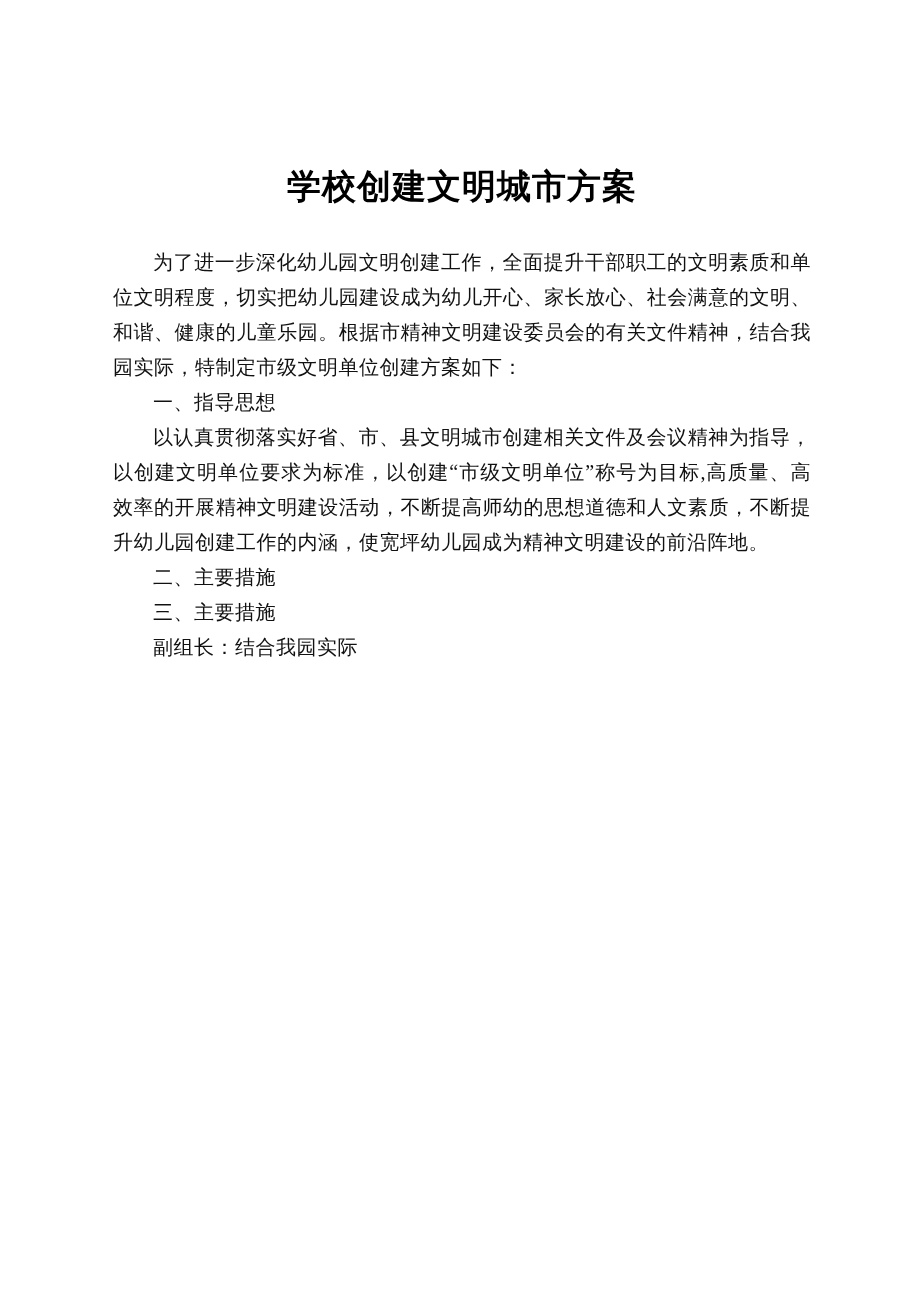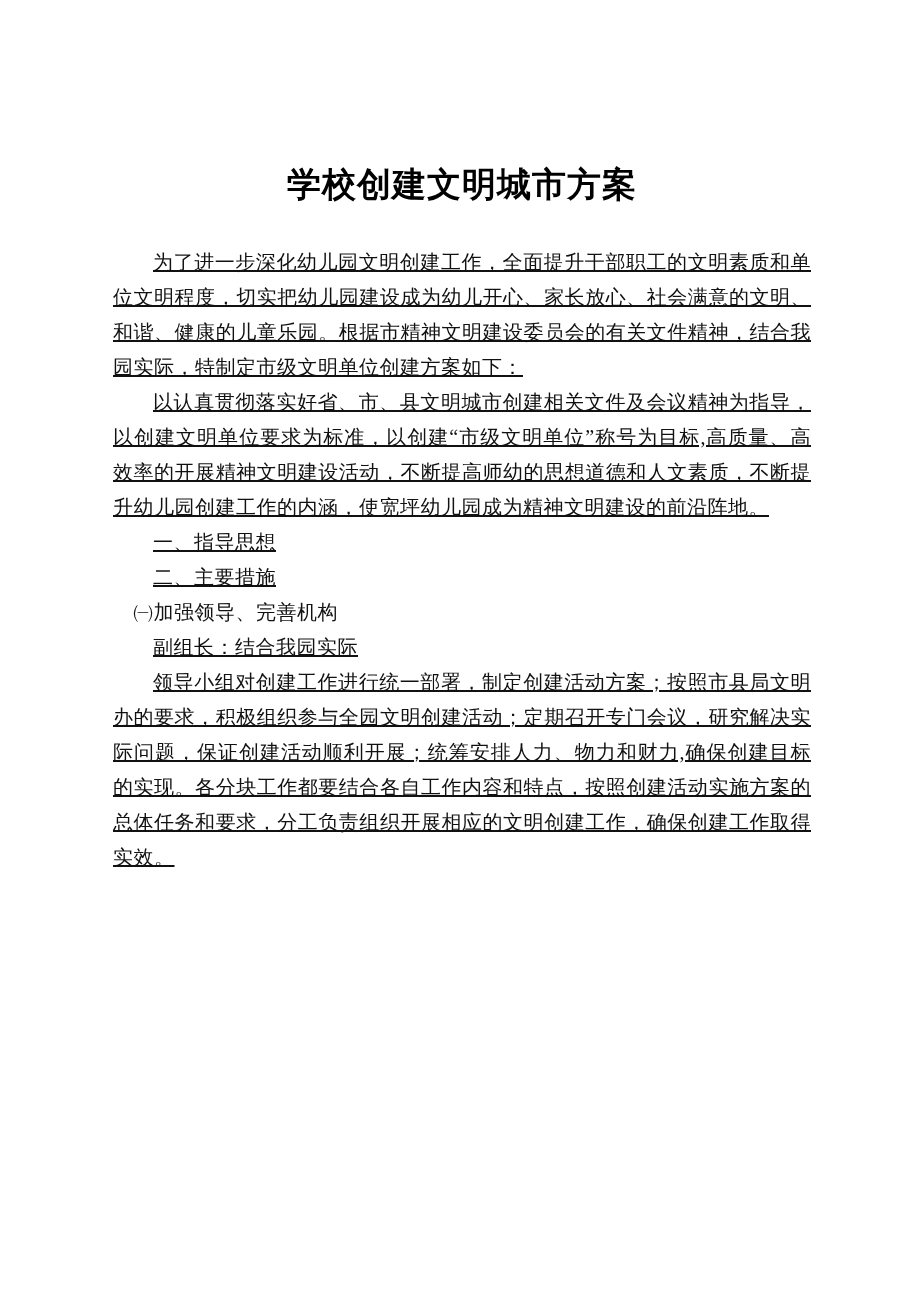"学校创建文明城市方案" .doc-title { font-family: Liberation Mono, monospace -> Liberation Serif, serif }
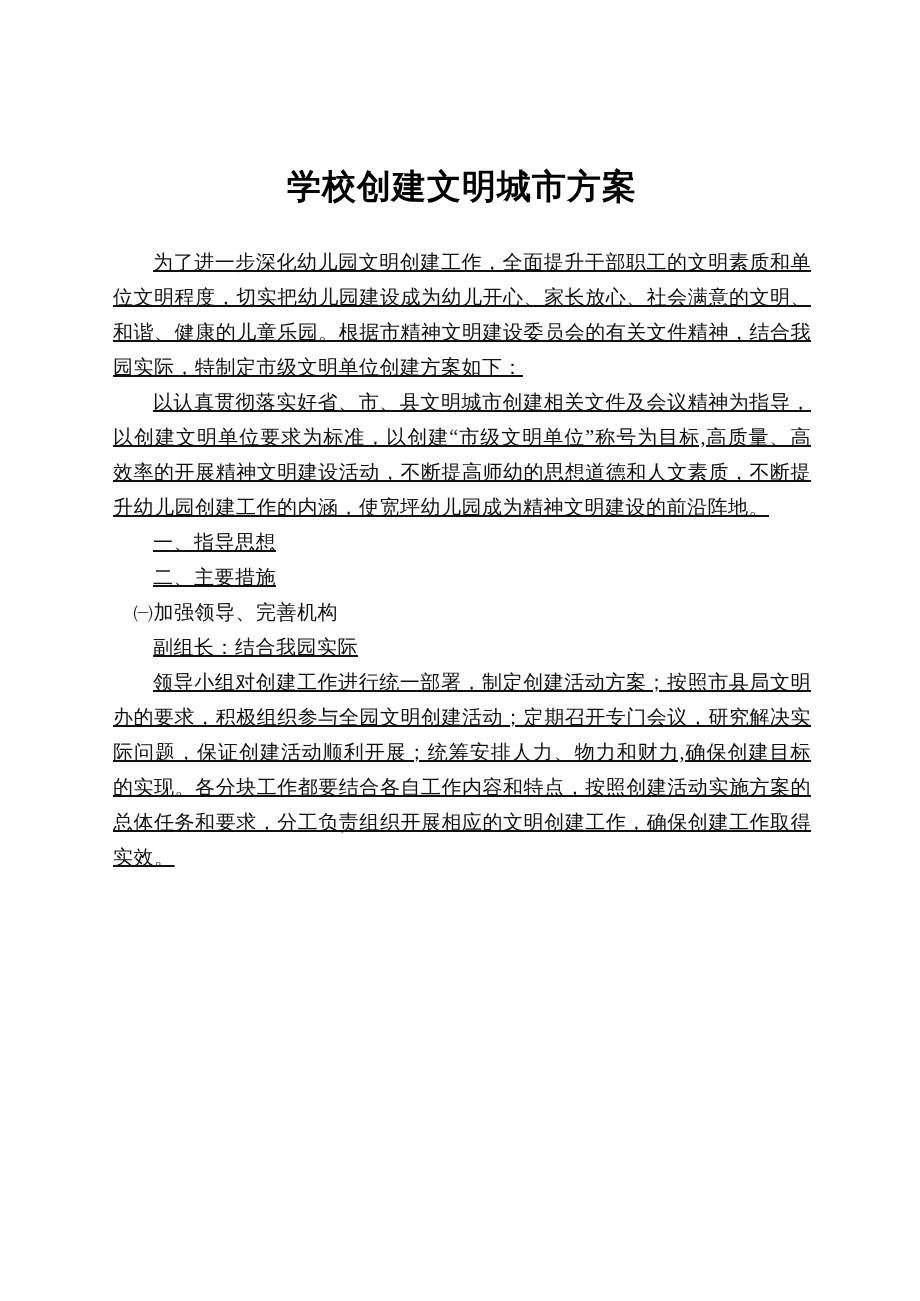"为了进一步深化幼儿园文明创建工作，全面提升干部职工的文明素质和单位文明程度，切实" .indent-2 { text-decoration: underline -> none }
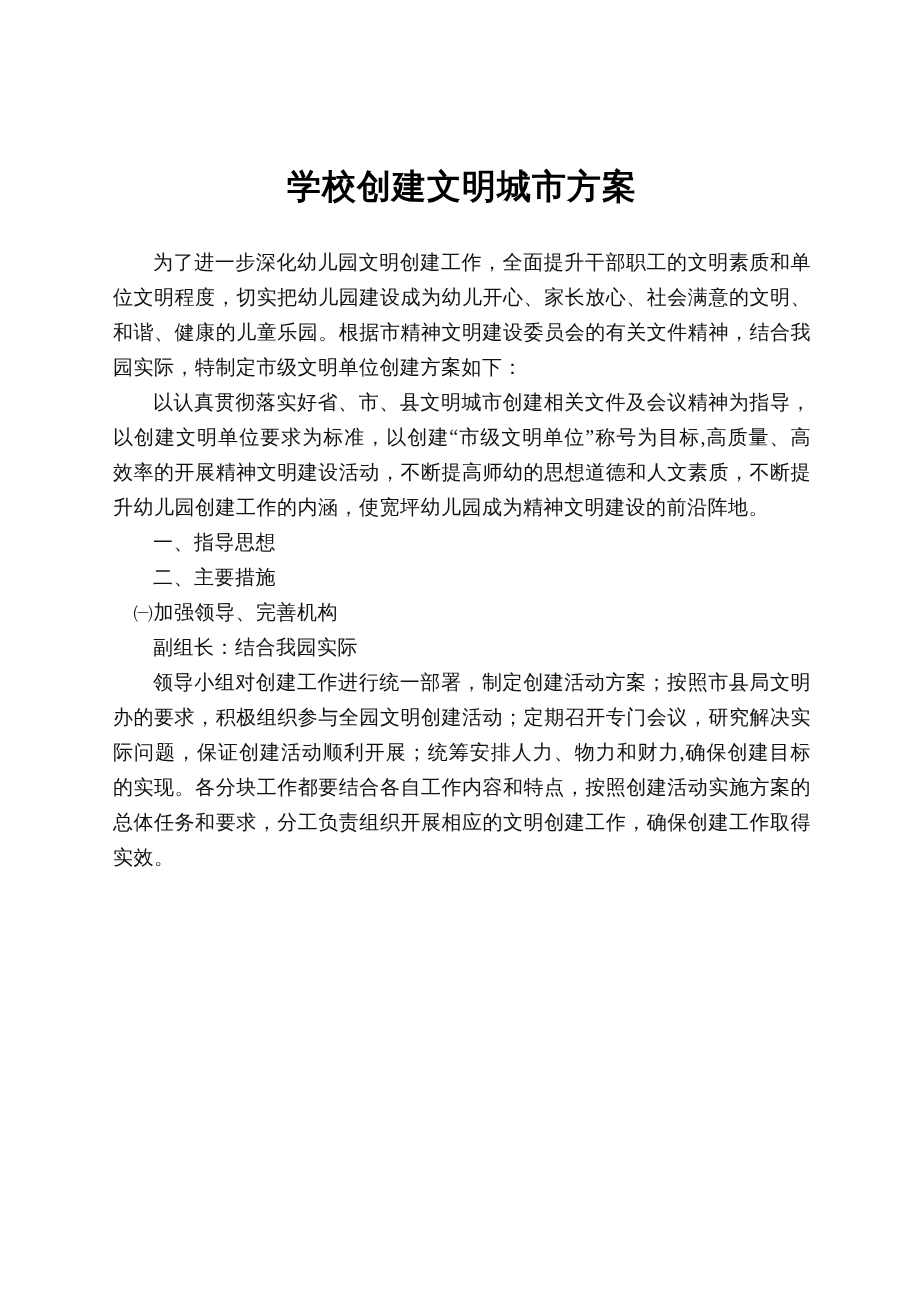"以认真贯彻落实好省、市、县文明城市创建相关文件及会议精神为指导，以创建文明单位要" p.para { order: before "一、指导思想" -> after "一、指导思想" }
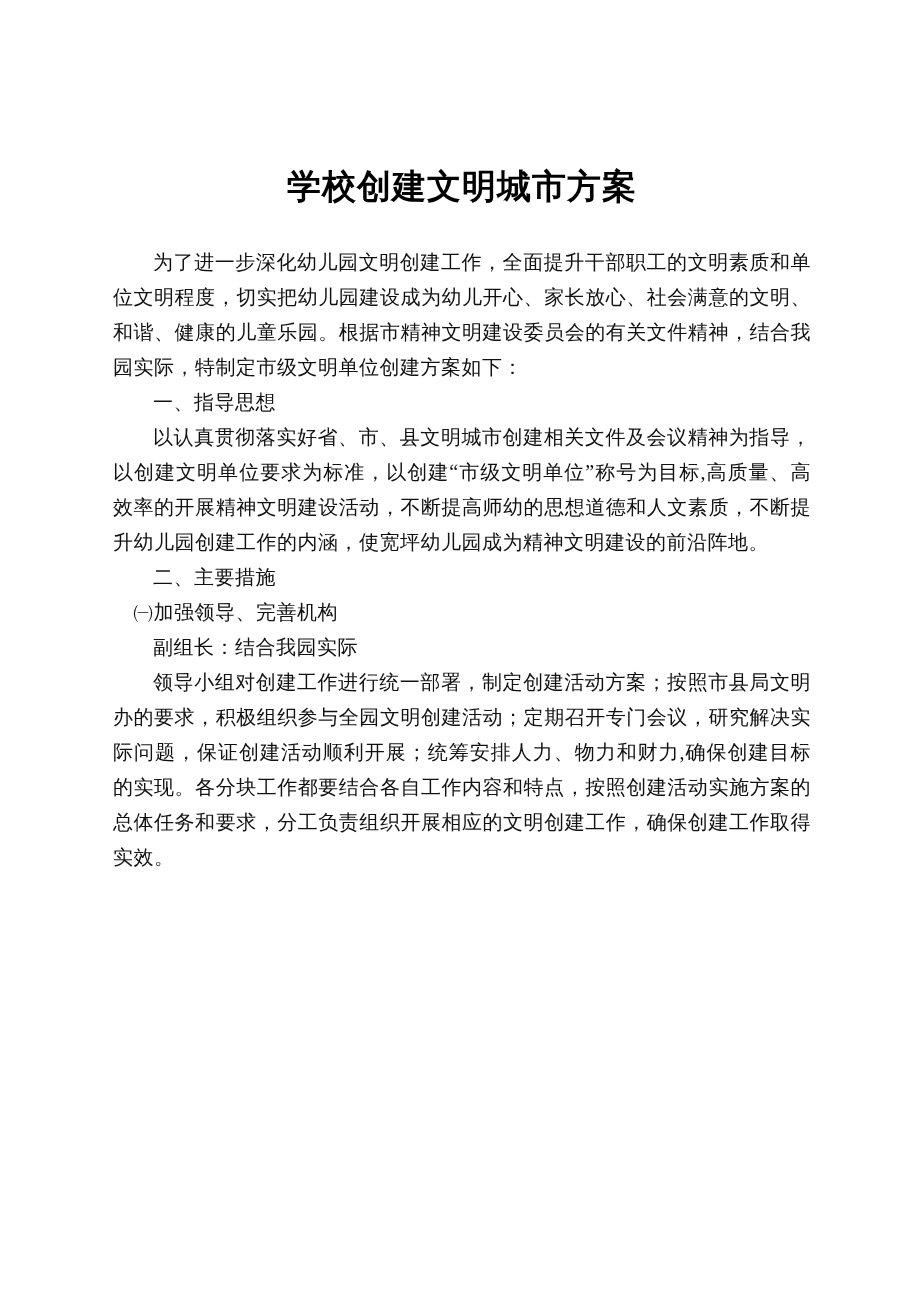"三、主要措施" p.para { html: none -> <p>三、主要措施</p> }
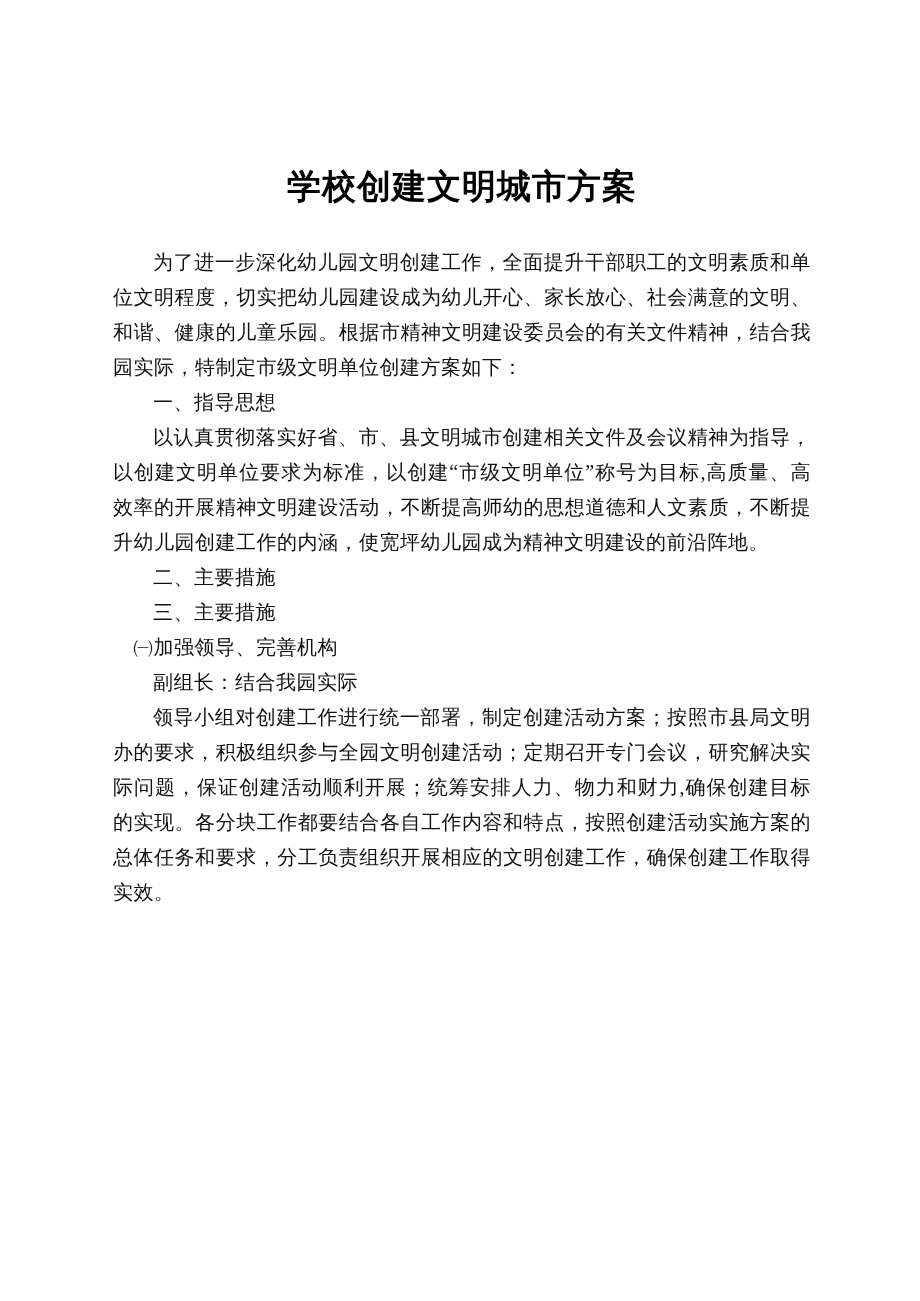"㈠加强领导、完善机构" p.para { html: <p>㈠加强领导、完善机构</p> -> none }
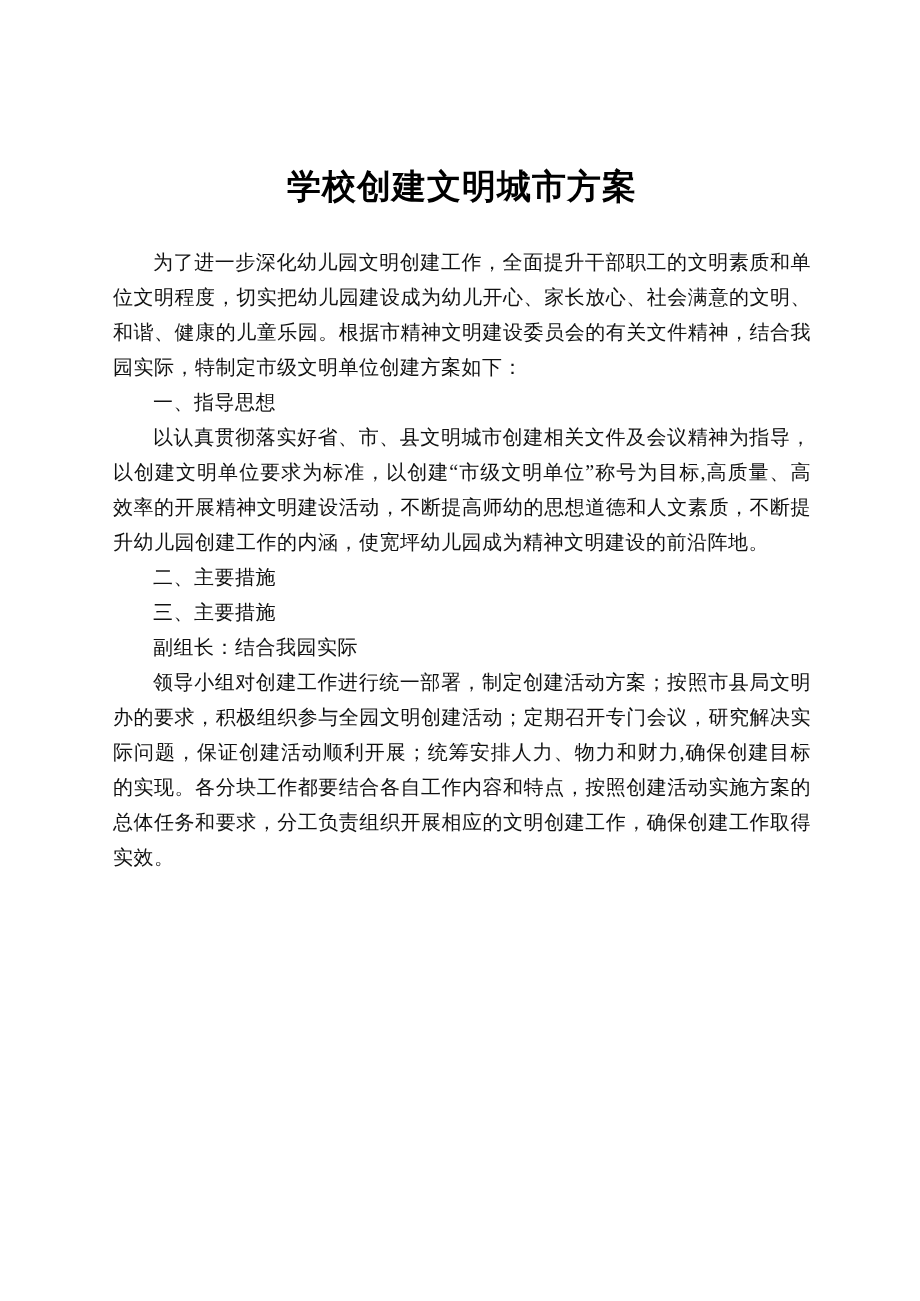"领导小组对创建工作进行统一部署，制定创建活动方案；按照市县局文明办的要求，积极组" p.para { html: <p>领导小组对创建工作进行统一部署，制定创建活动方案；按照市县局文明办的要求，积极组织参与全园文明创建活动；定期召开专门会议，研究解决实际问题，保证创建活动顺利开展；统筹安排人力、物力和财力,确保创建目标的实现。各分块工作都要结合各自工作内容和特点，按照创建活动实施方案的总体任务和要求，分工负责组织开展相应的文明创建工作，确保创建工作取得实效。</p> -> none }
